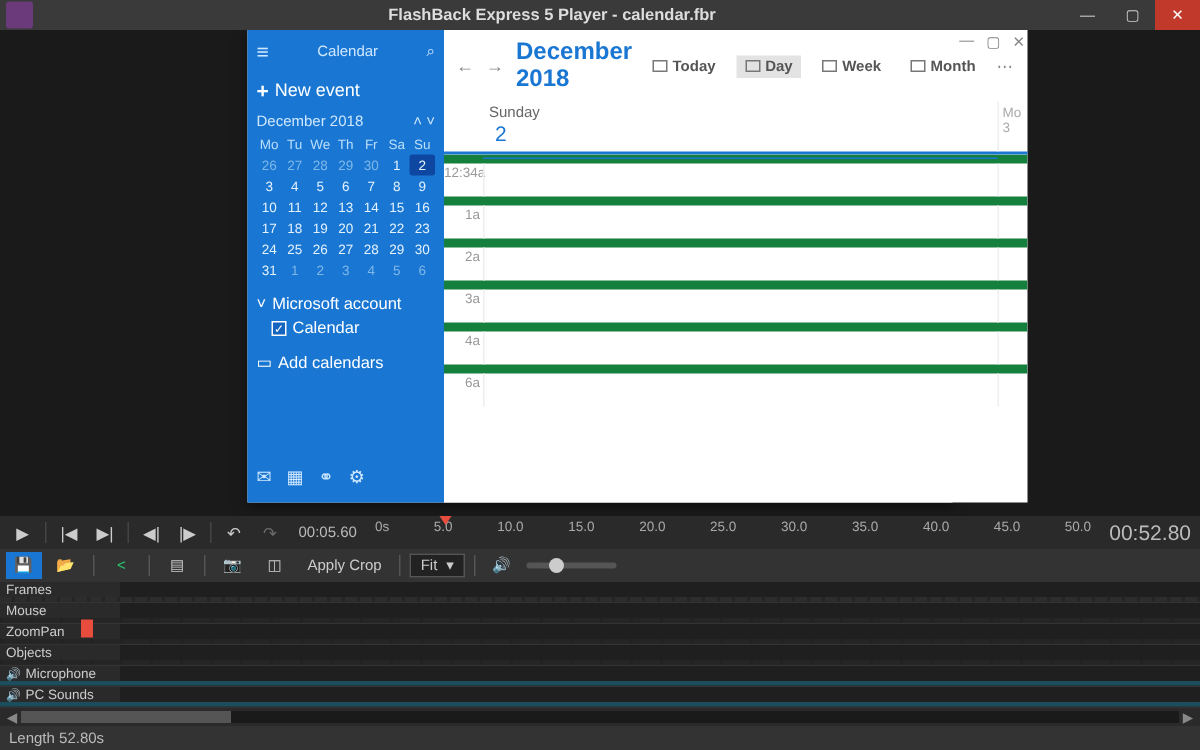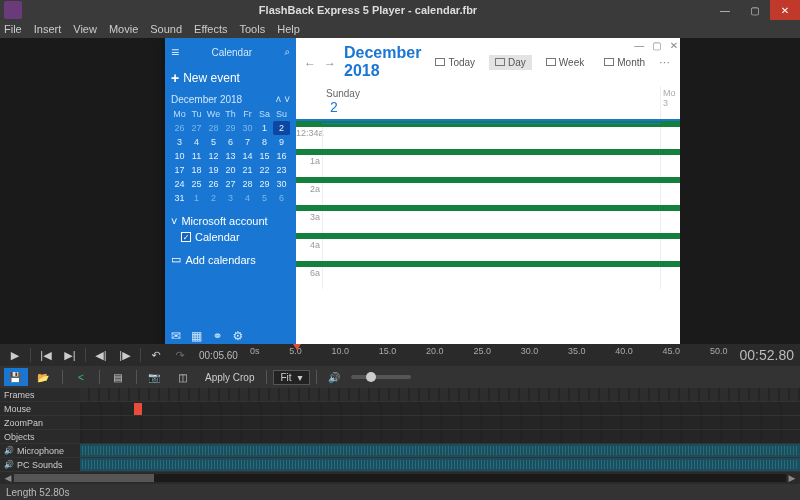"File" div.menubar { html: <div> <span>File</span> <span>Insert</span> <span>View</span> <span>Movie</span> <span>Sound</span> <span>Effects</span> <span>Tools</span> <span>Help</span> </div> -> none }
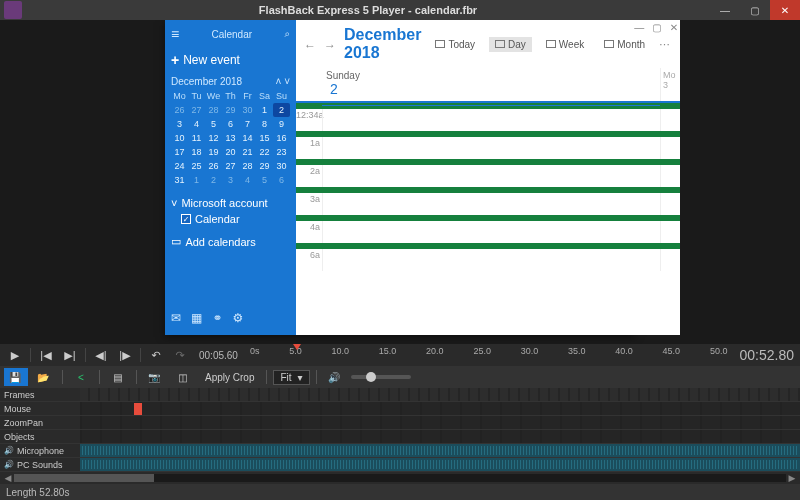"Today" .calmain .vbtn { font-weight: none -> bold }
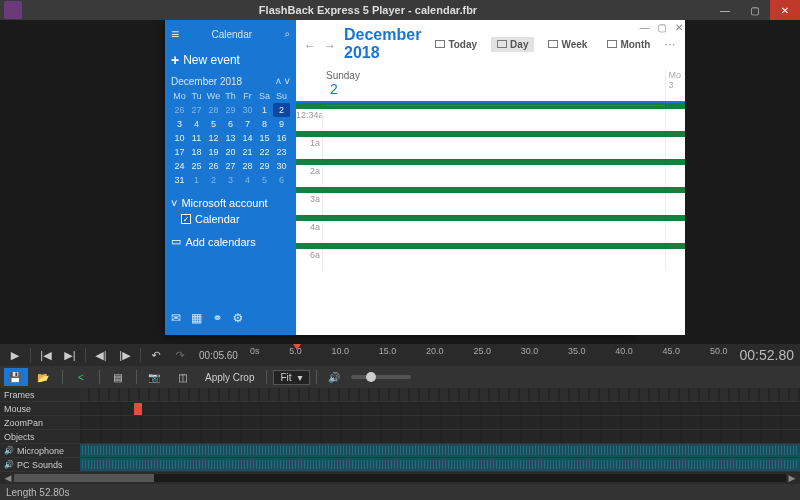"Frames" .track { flex-direction: none -> column }
